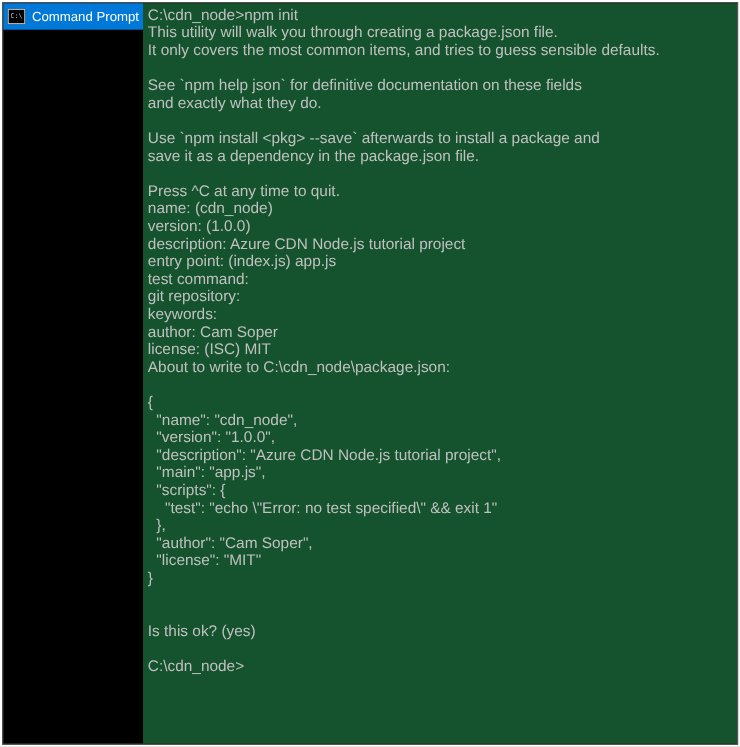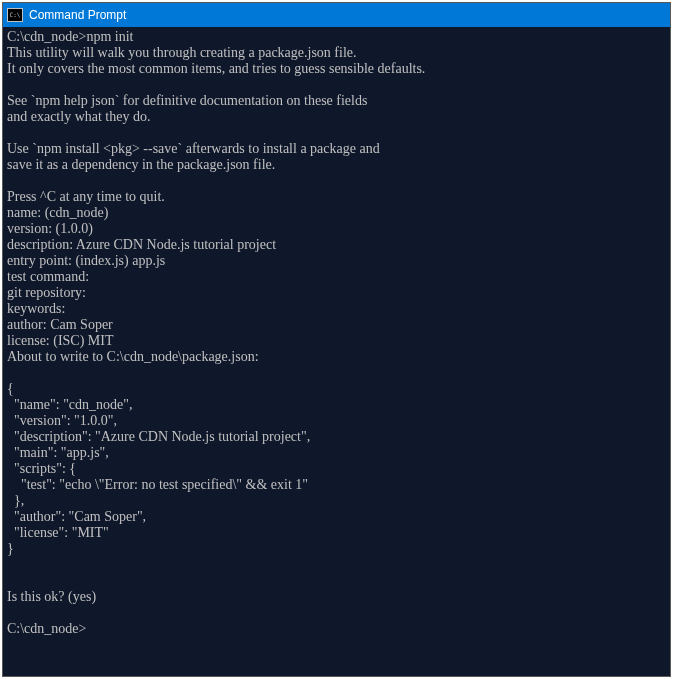"Command Prompt" .window { flex-direction: column -> row }
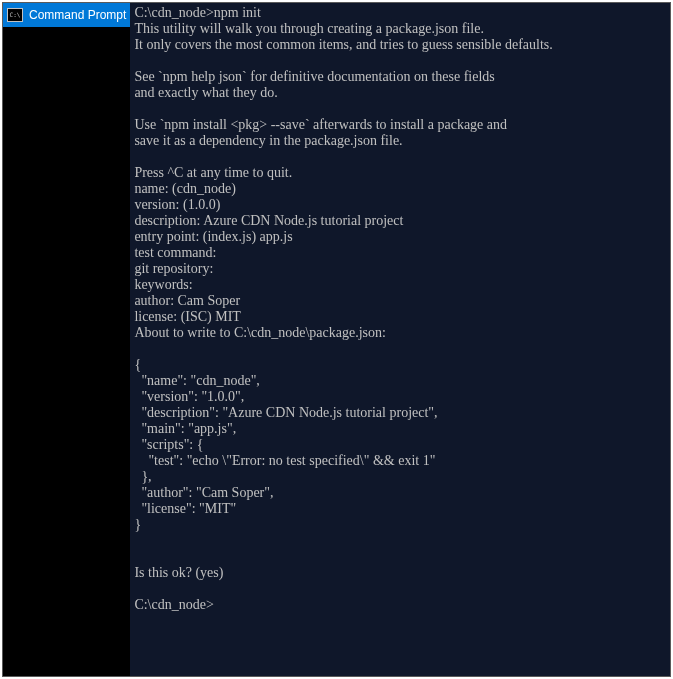"C:\cdn_node>npm init This utility will" .terminal { background: #0f172a -> #14532d; font-family: Liberation Serif, serif -> Liberation Sans, sans-serif }
